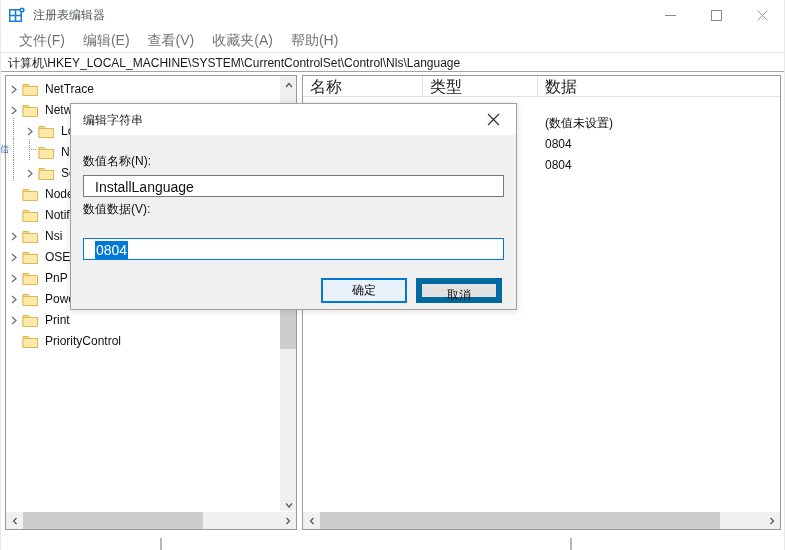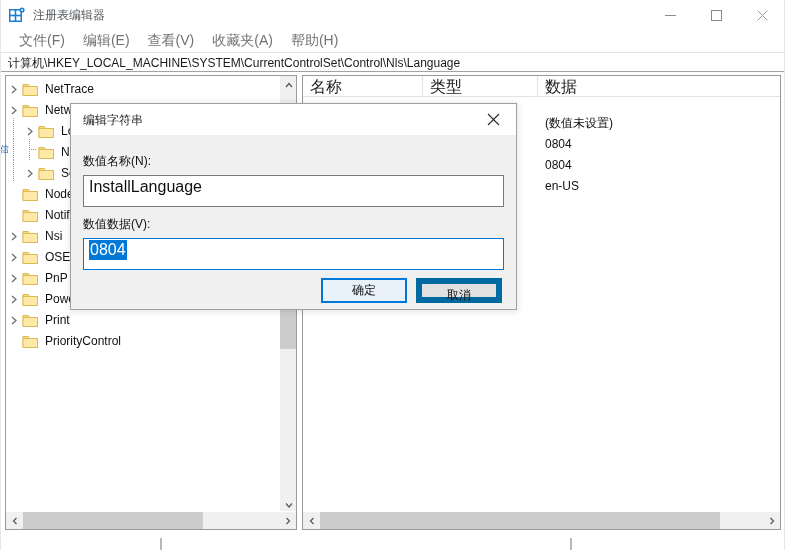"InstallLanguage" .dlg-input { font-size: 16px -> 14px; height: 32px -> 22px; padding-left: 5px -> 11px }
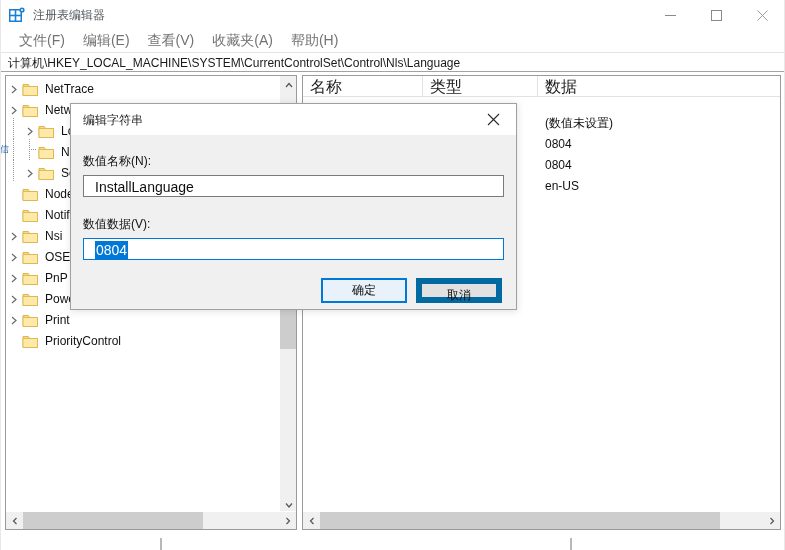"en-US" div.list-row { html: <div> <span></span> <span></span> <span>en-US</span> </div> -> none }
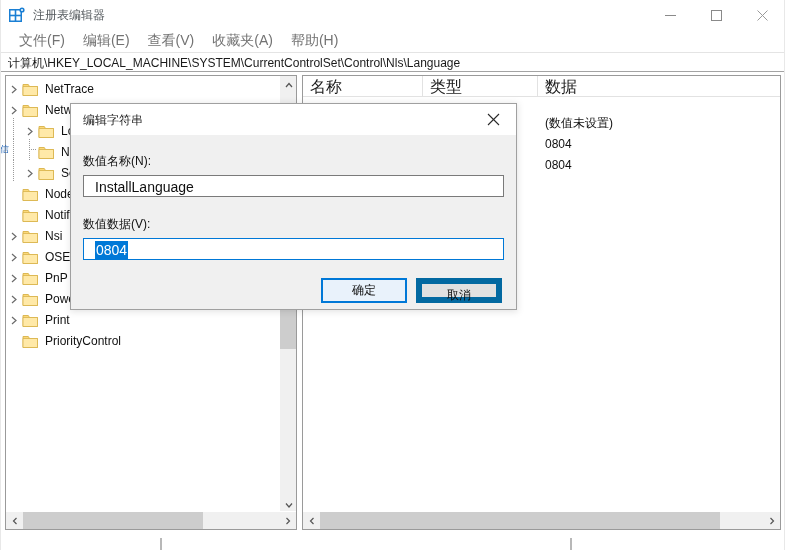"数值数据(V):" div.dlg-label { top: 81px -> 66px }
